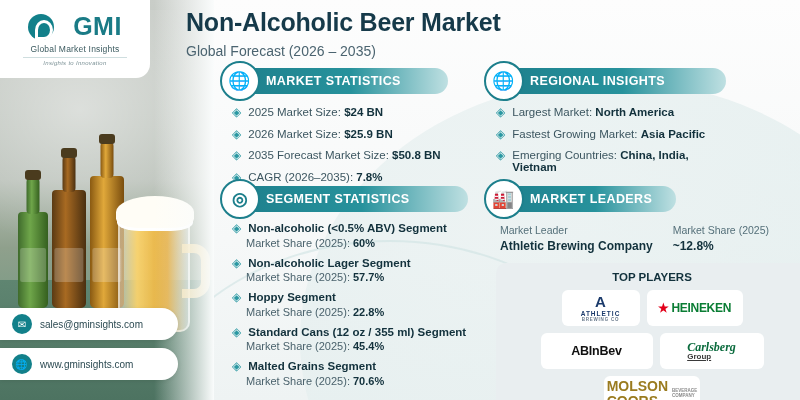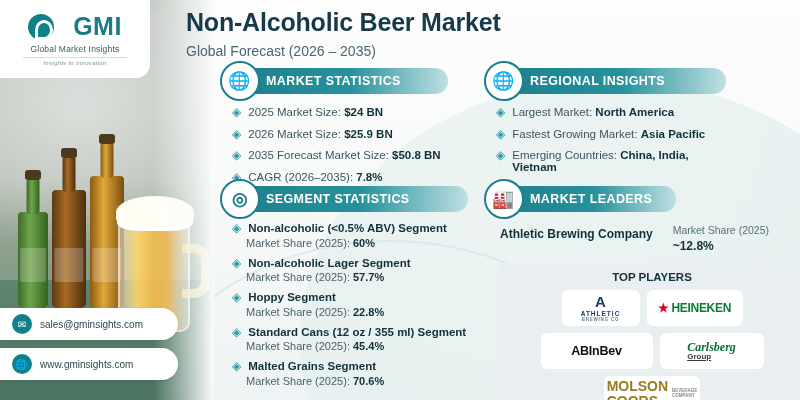"Market Leader" div.lbl { html: none -> <div>Market Leader</div> }
